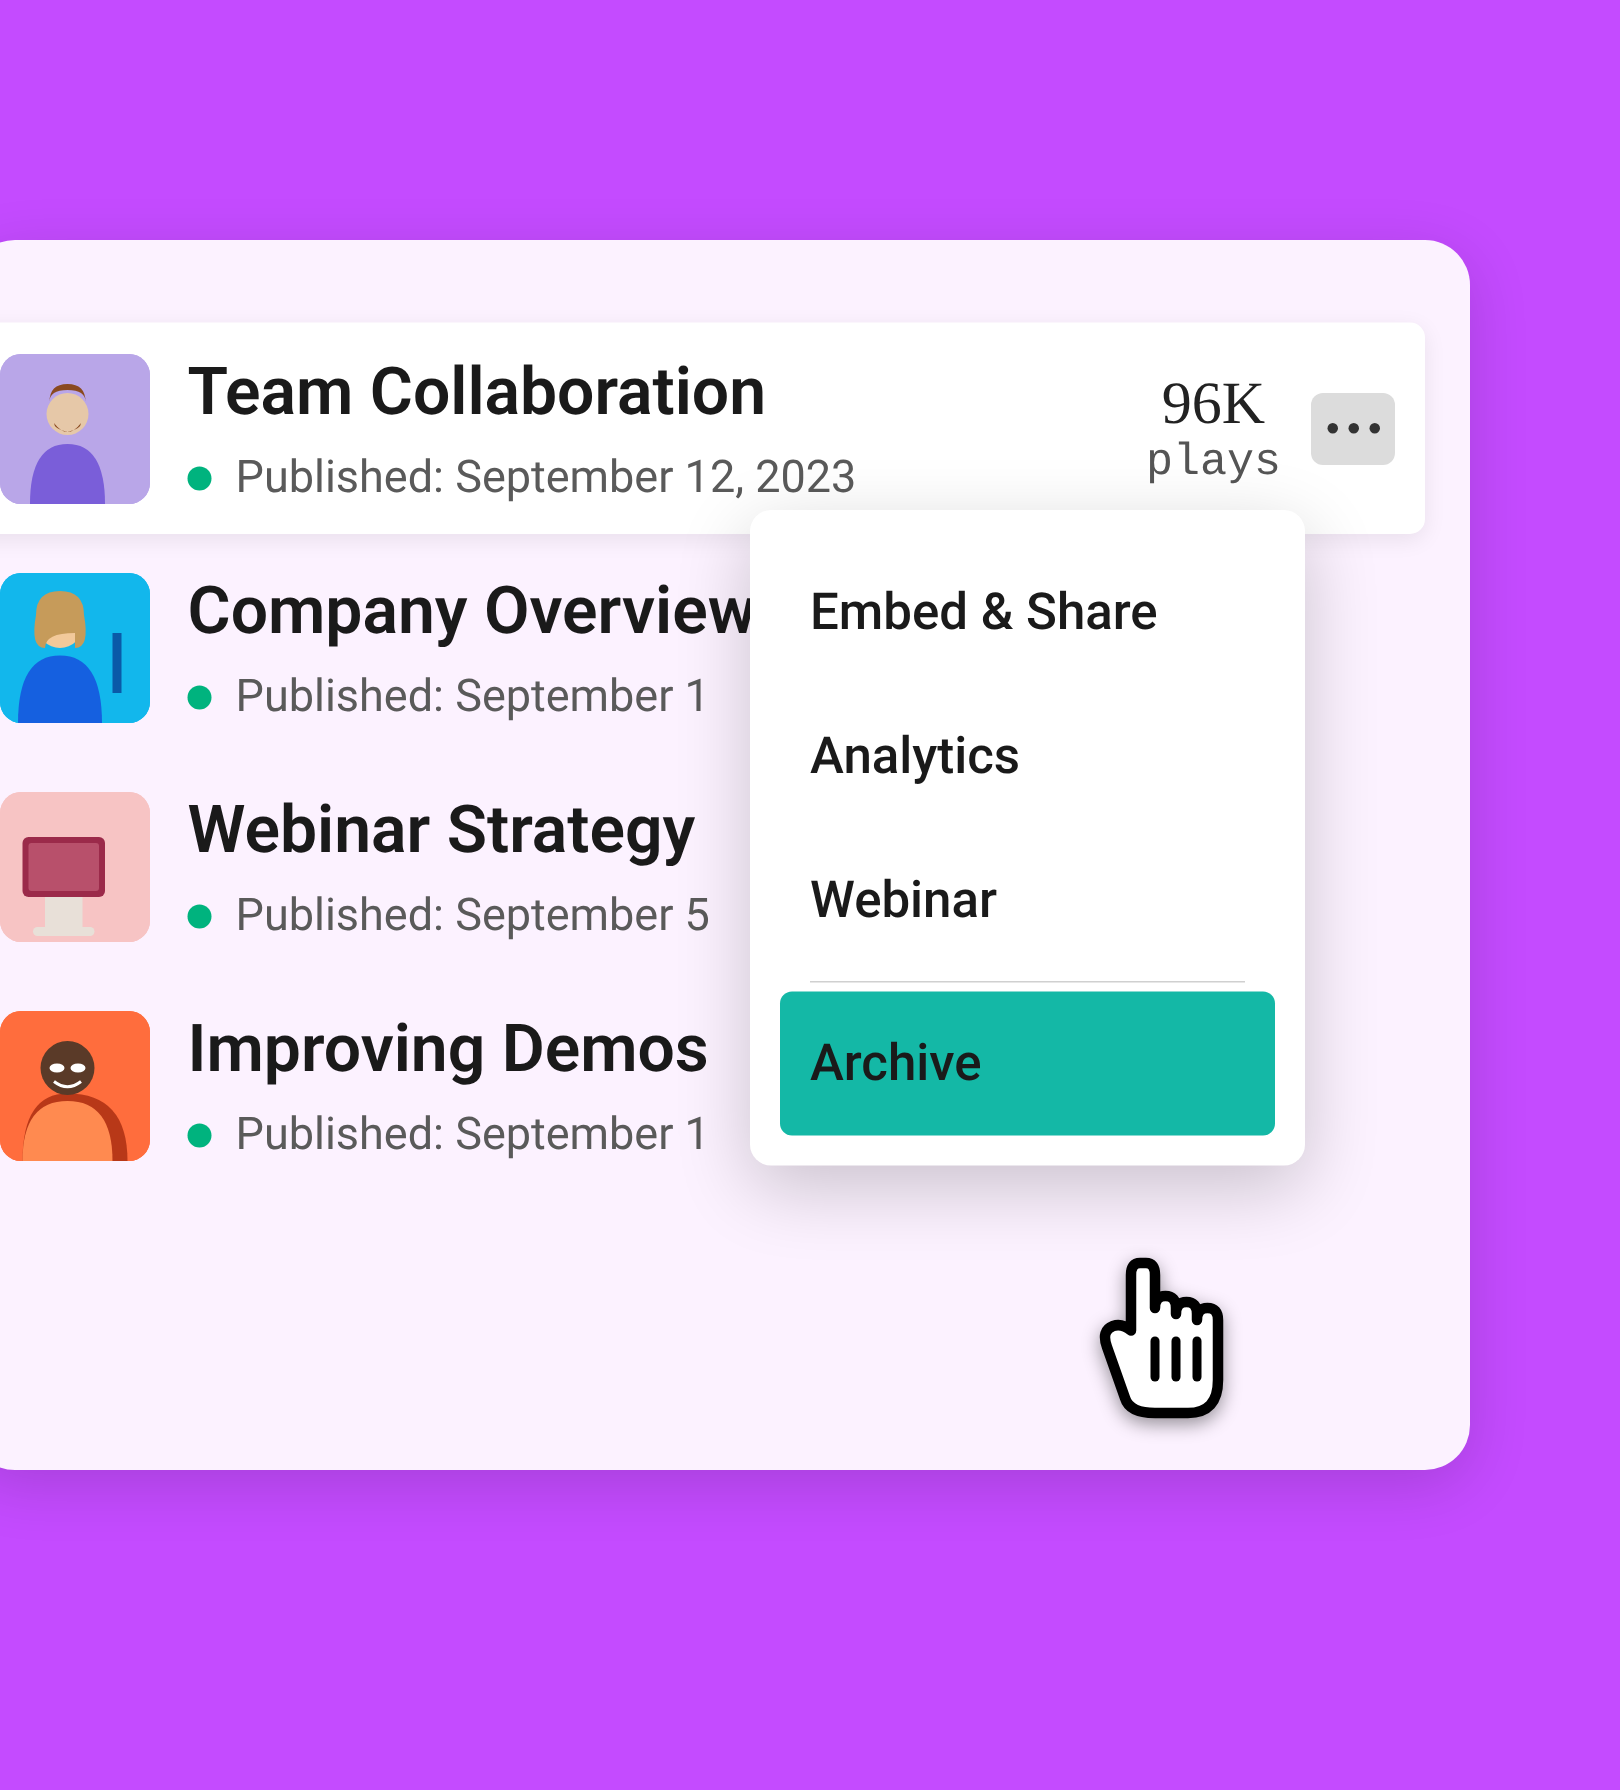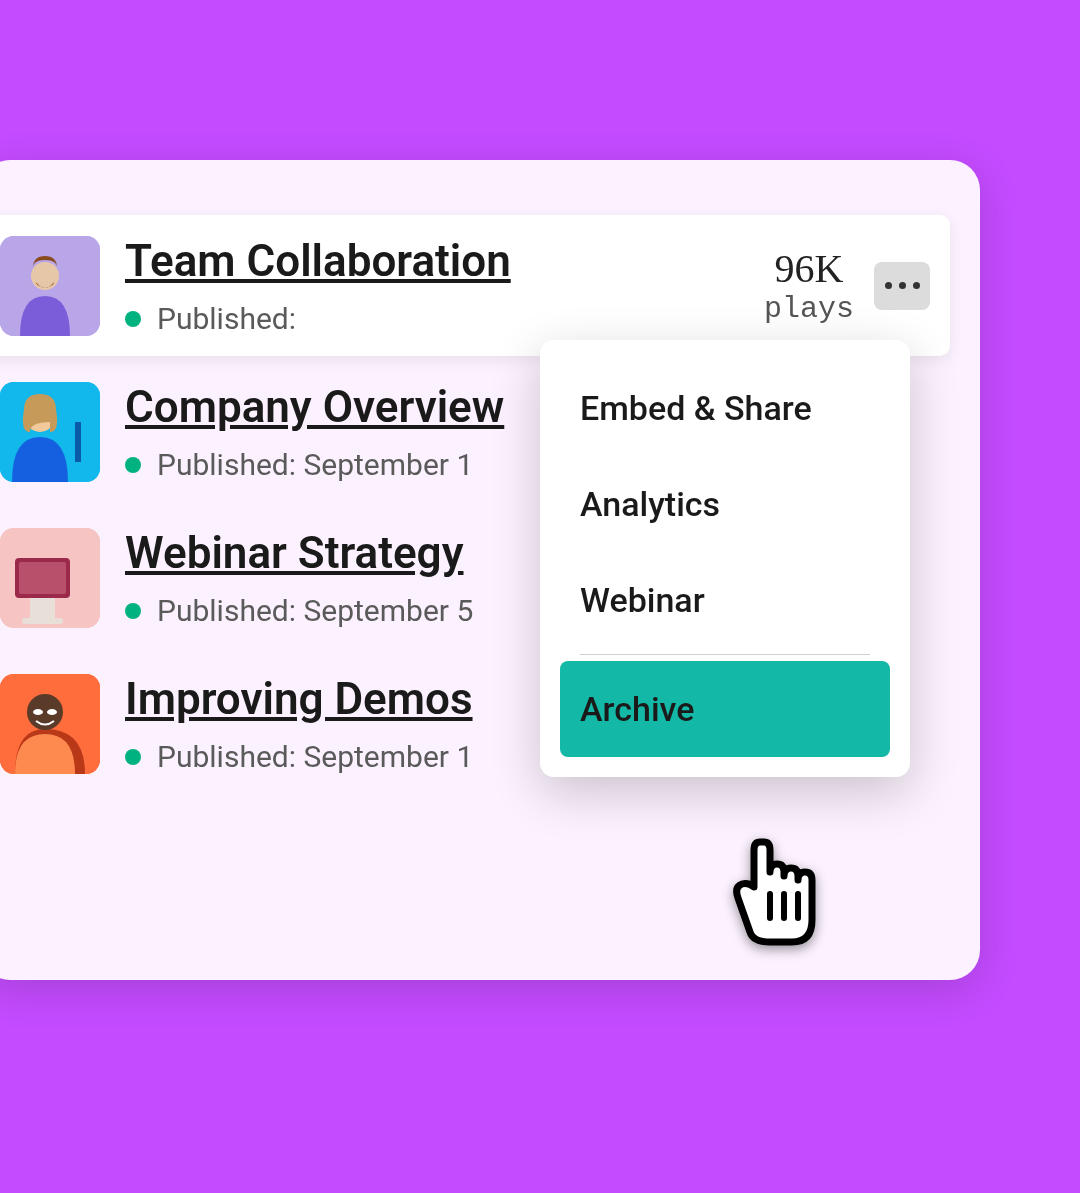"Team Collaboration" .title { text-decoration: underline -> none }
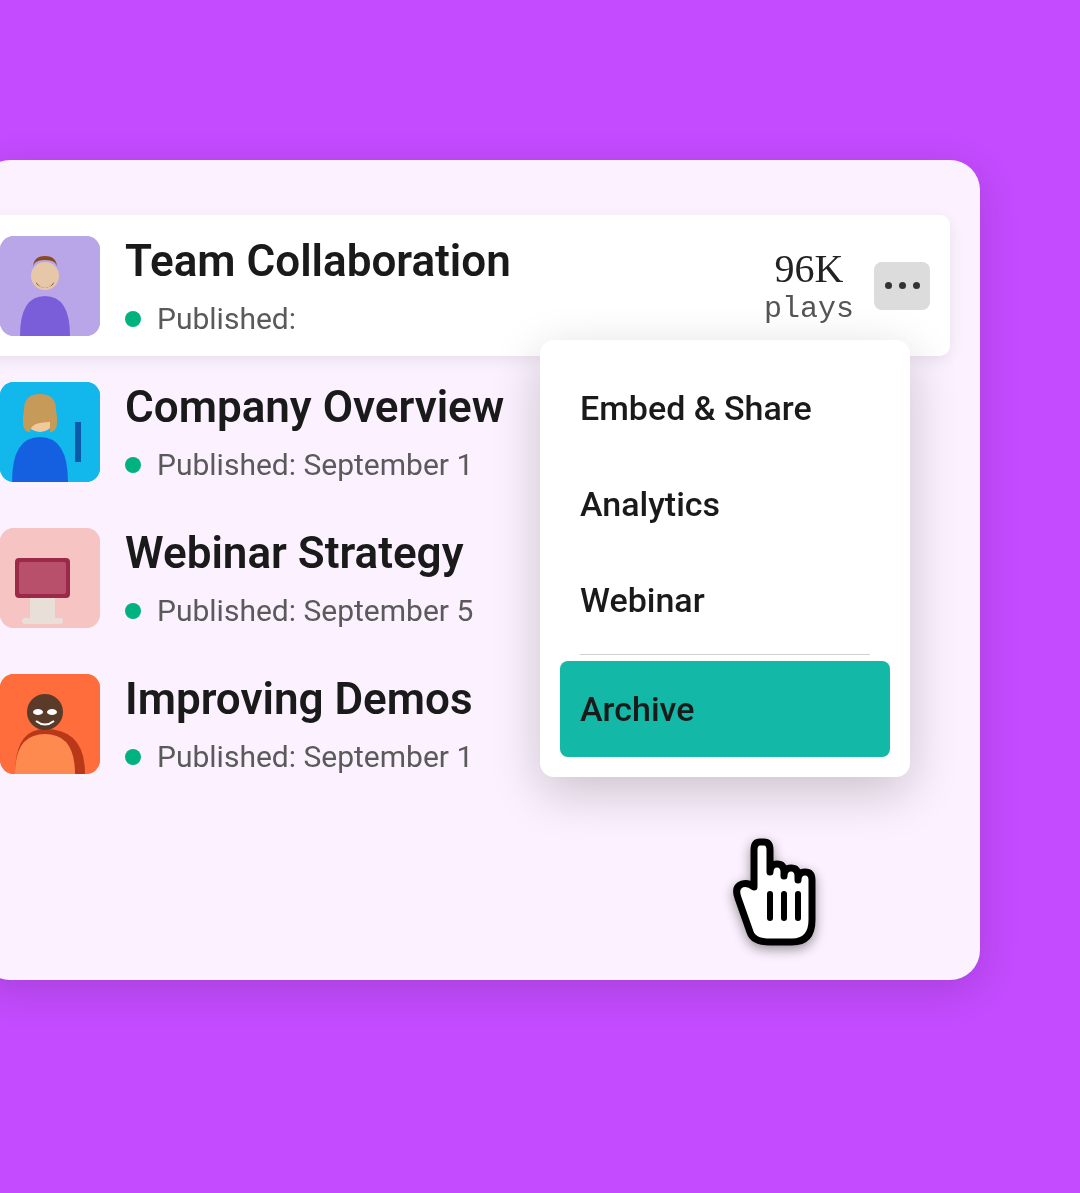"September 12, 2023" span { html: none -> <span>September 12, 2023</span> }
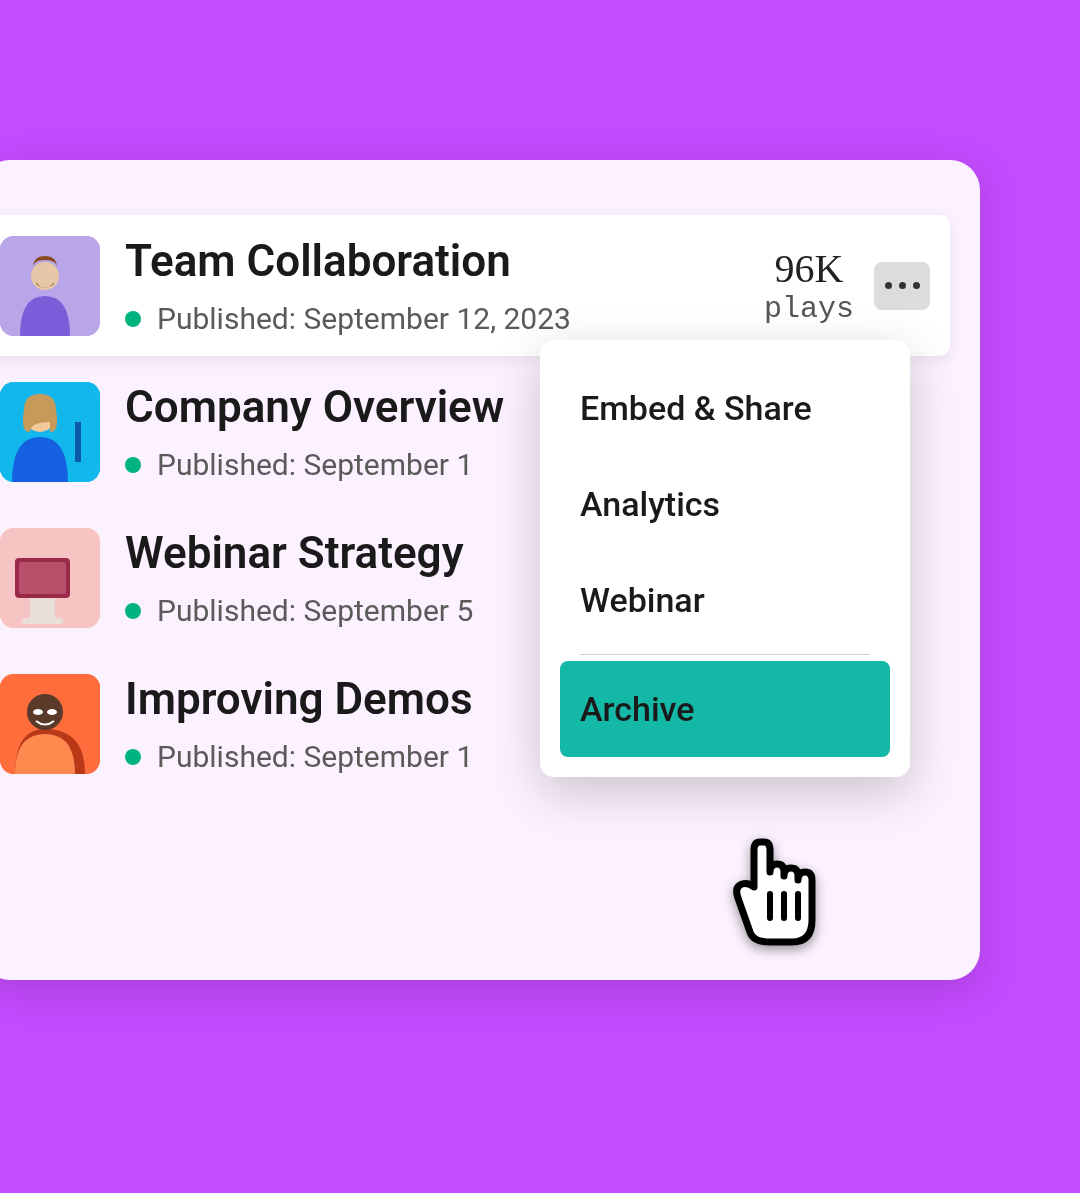"Embed & Share" .dropdown { left: 540px -> 500px }
